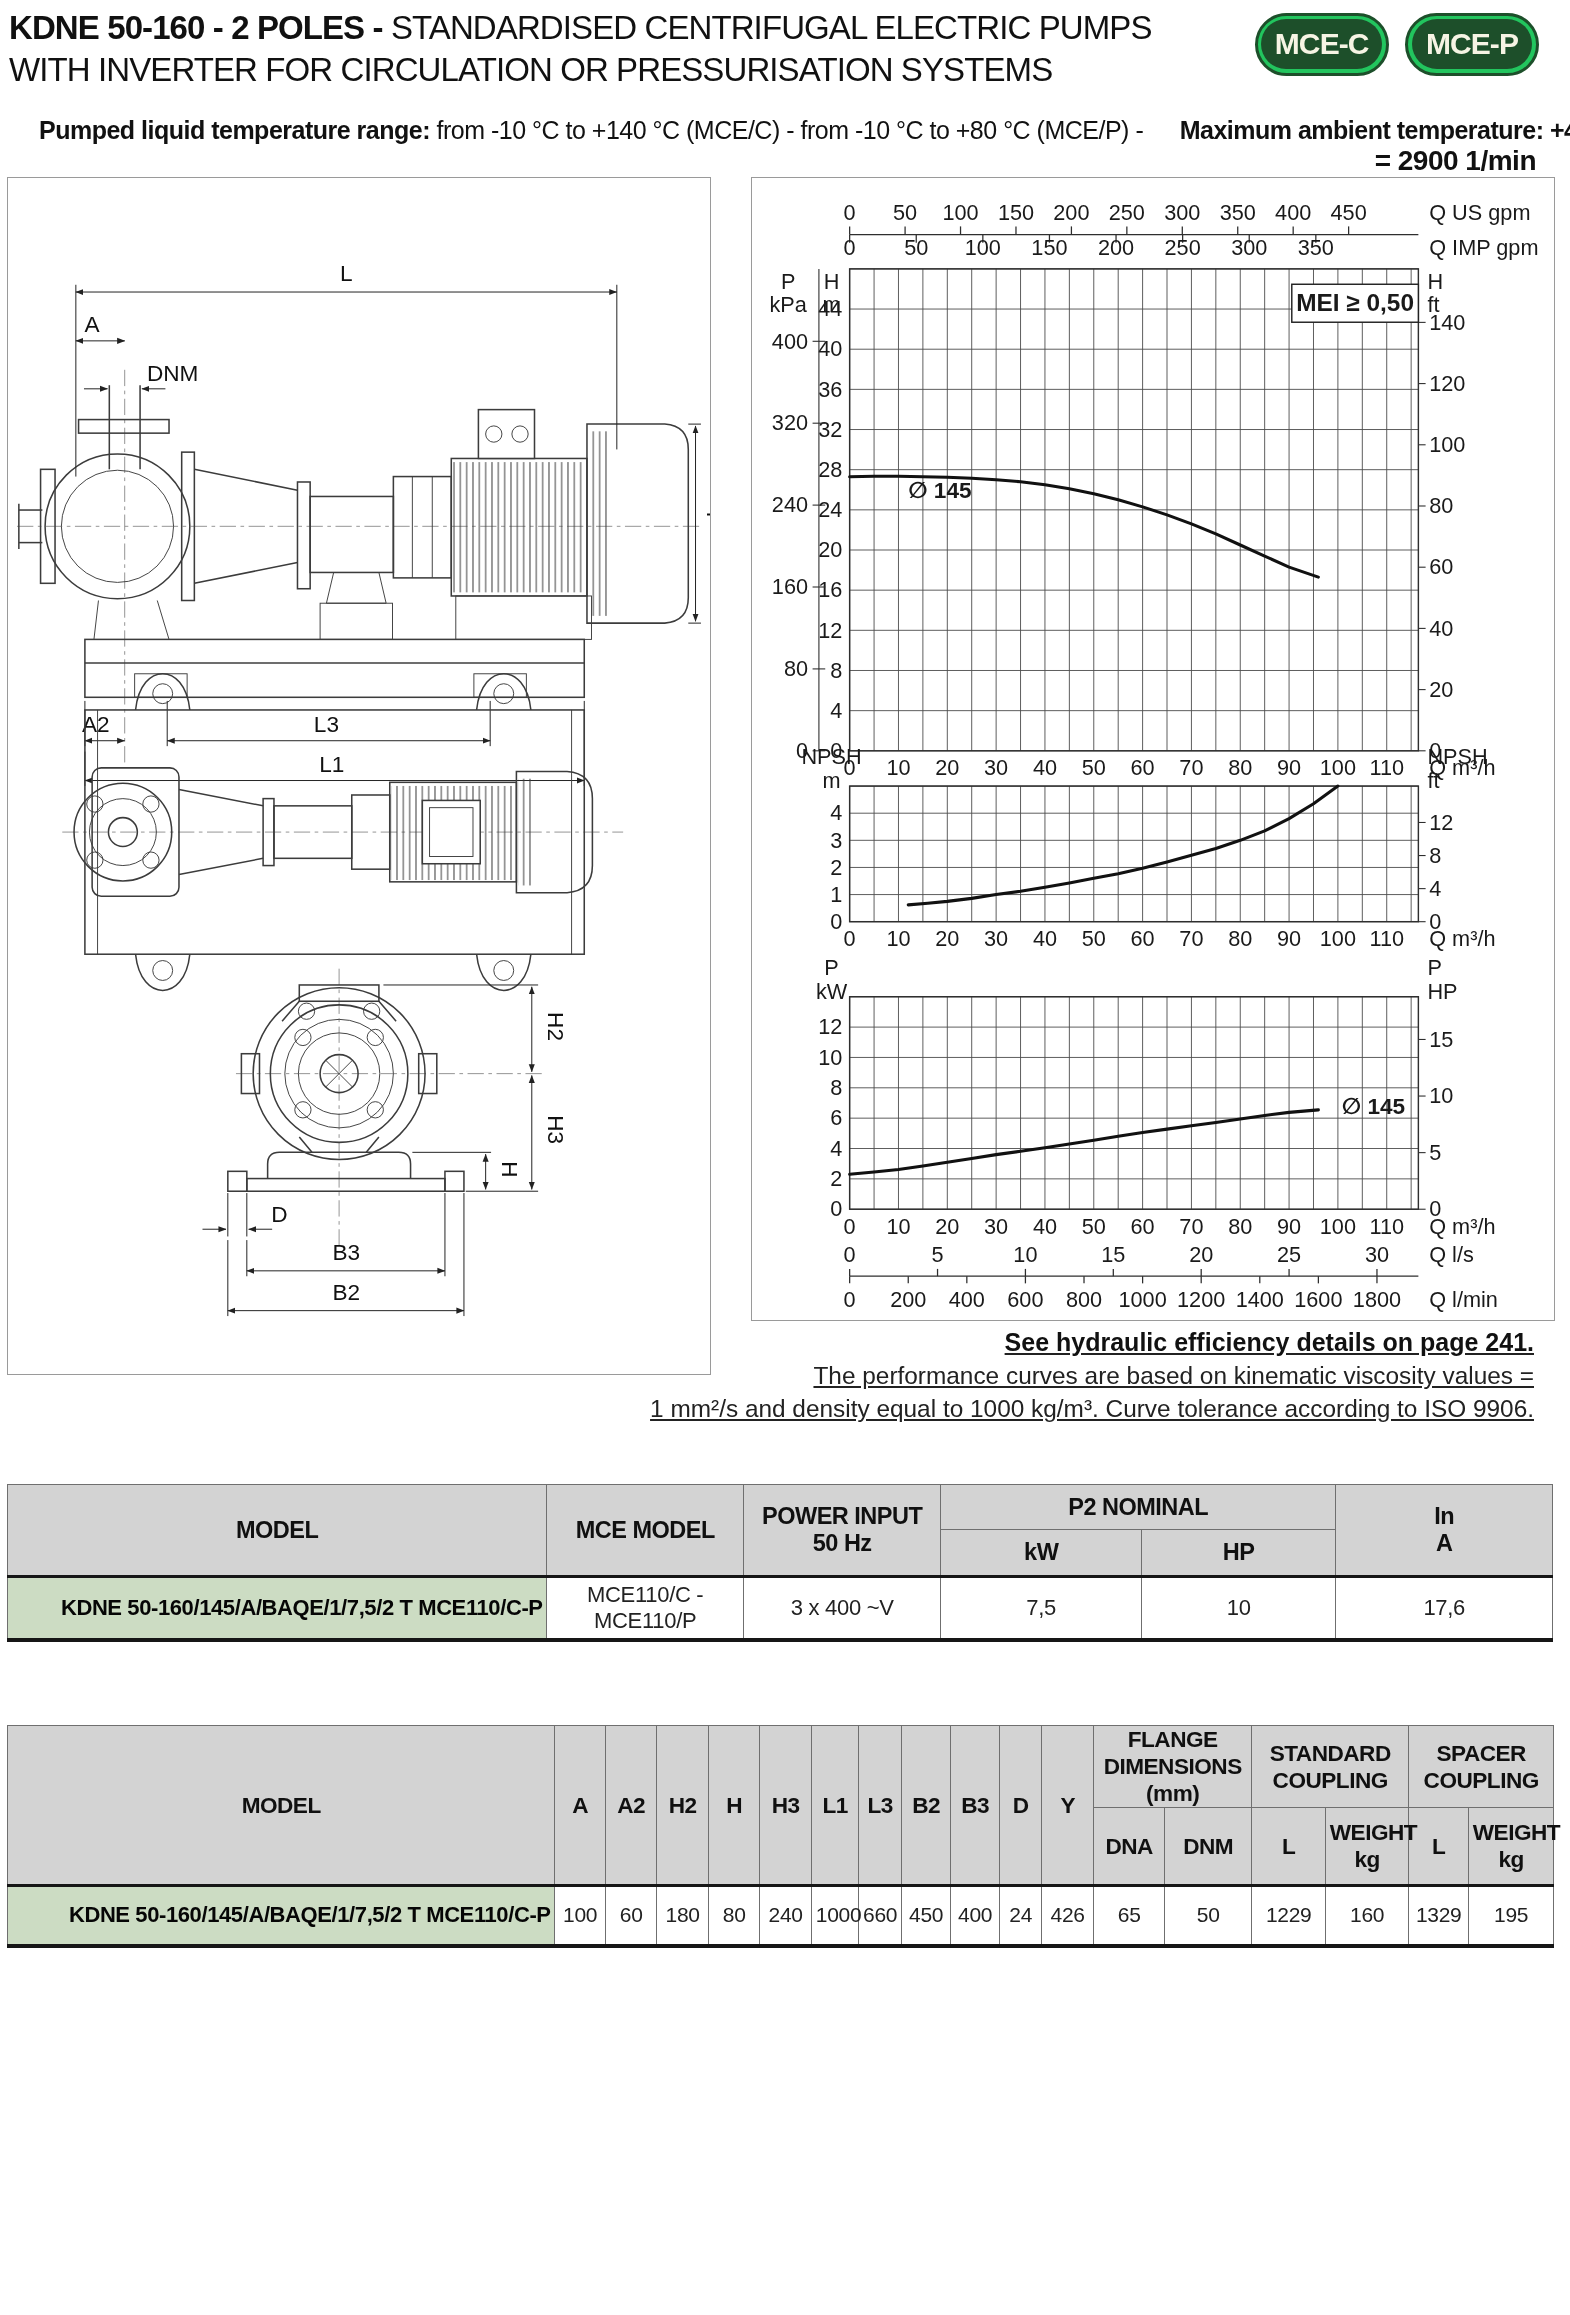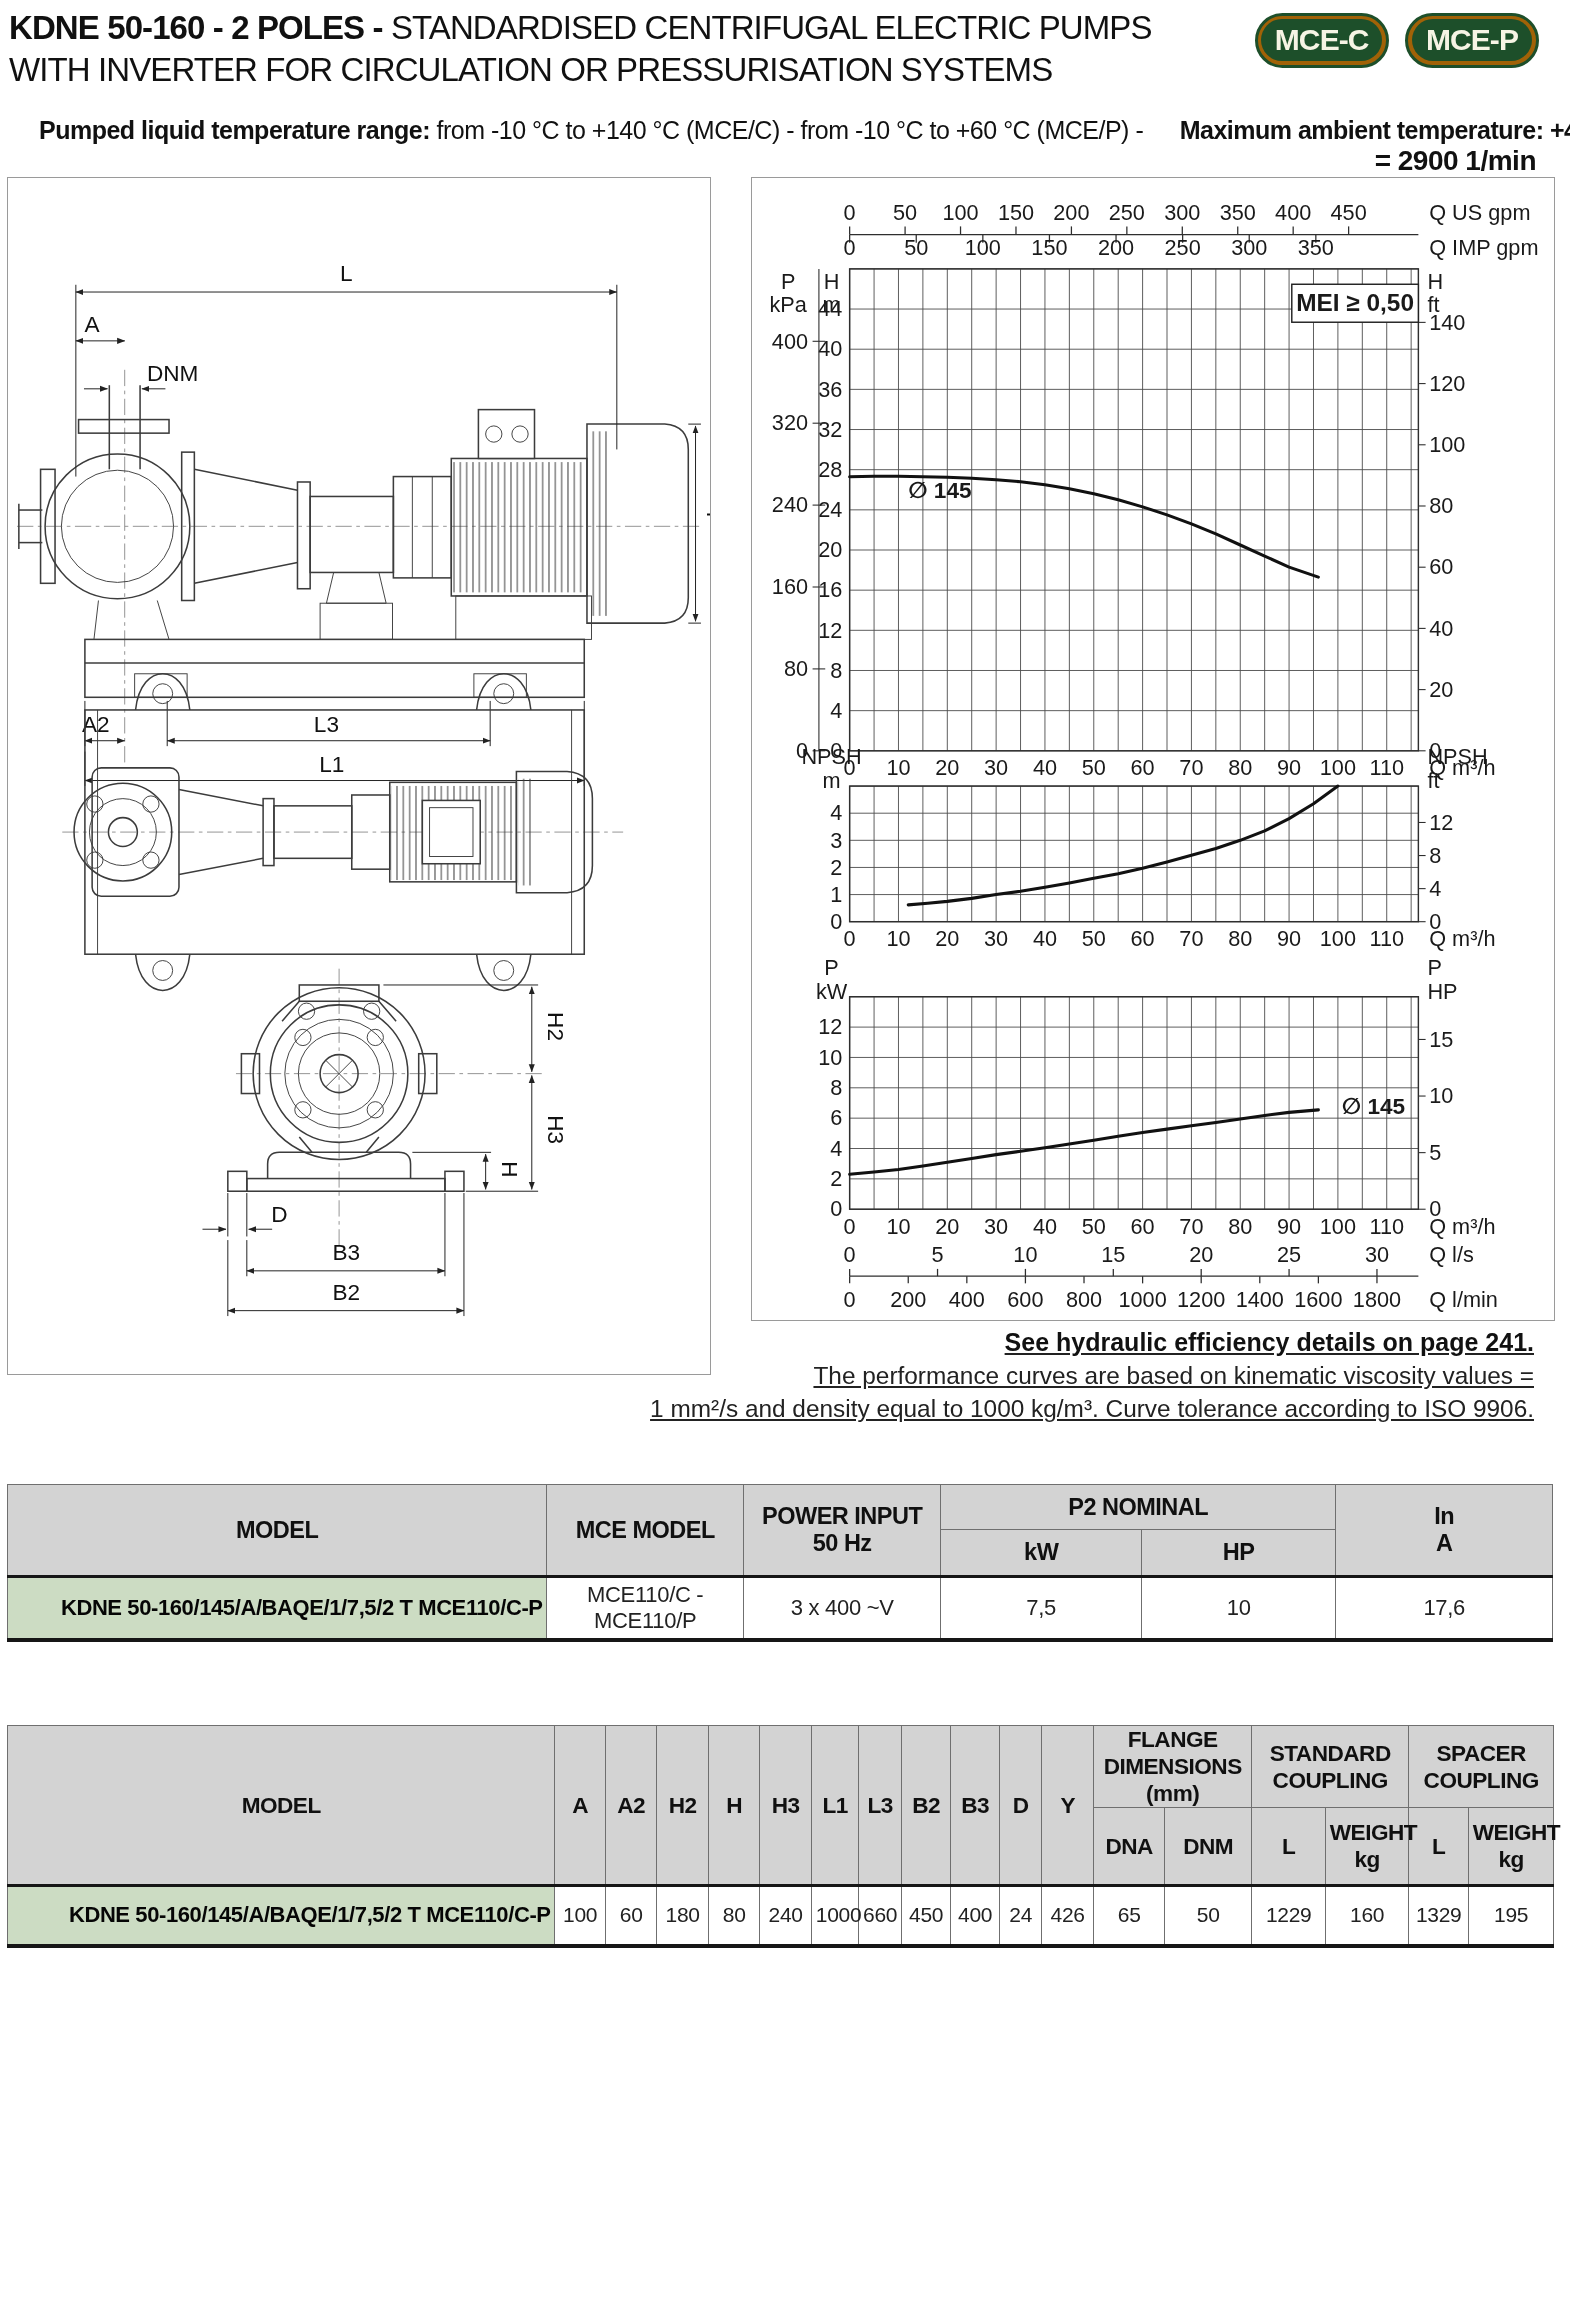"MCE-C" .badge { background: #a16207 -> #22c55e; height: 55px -> 63px }
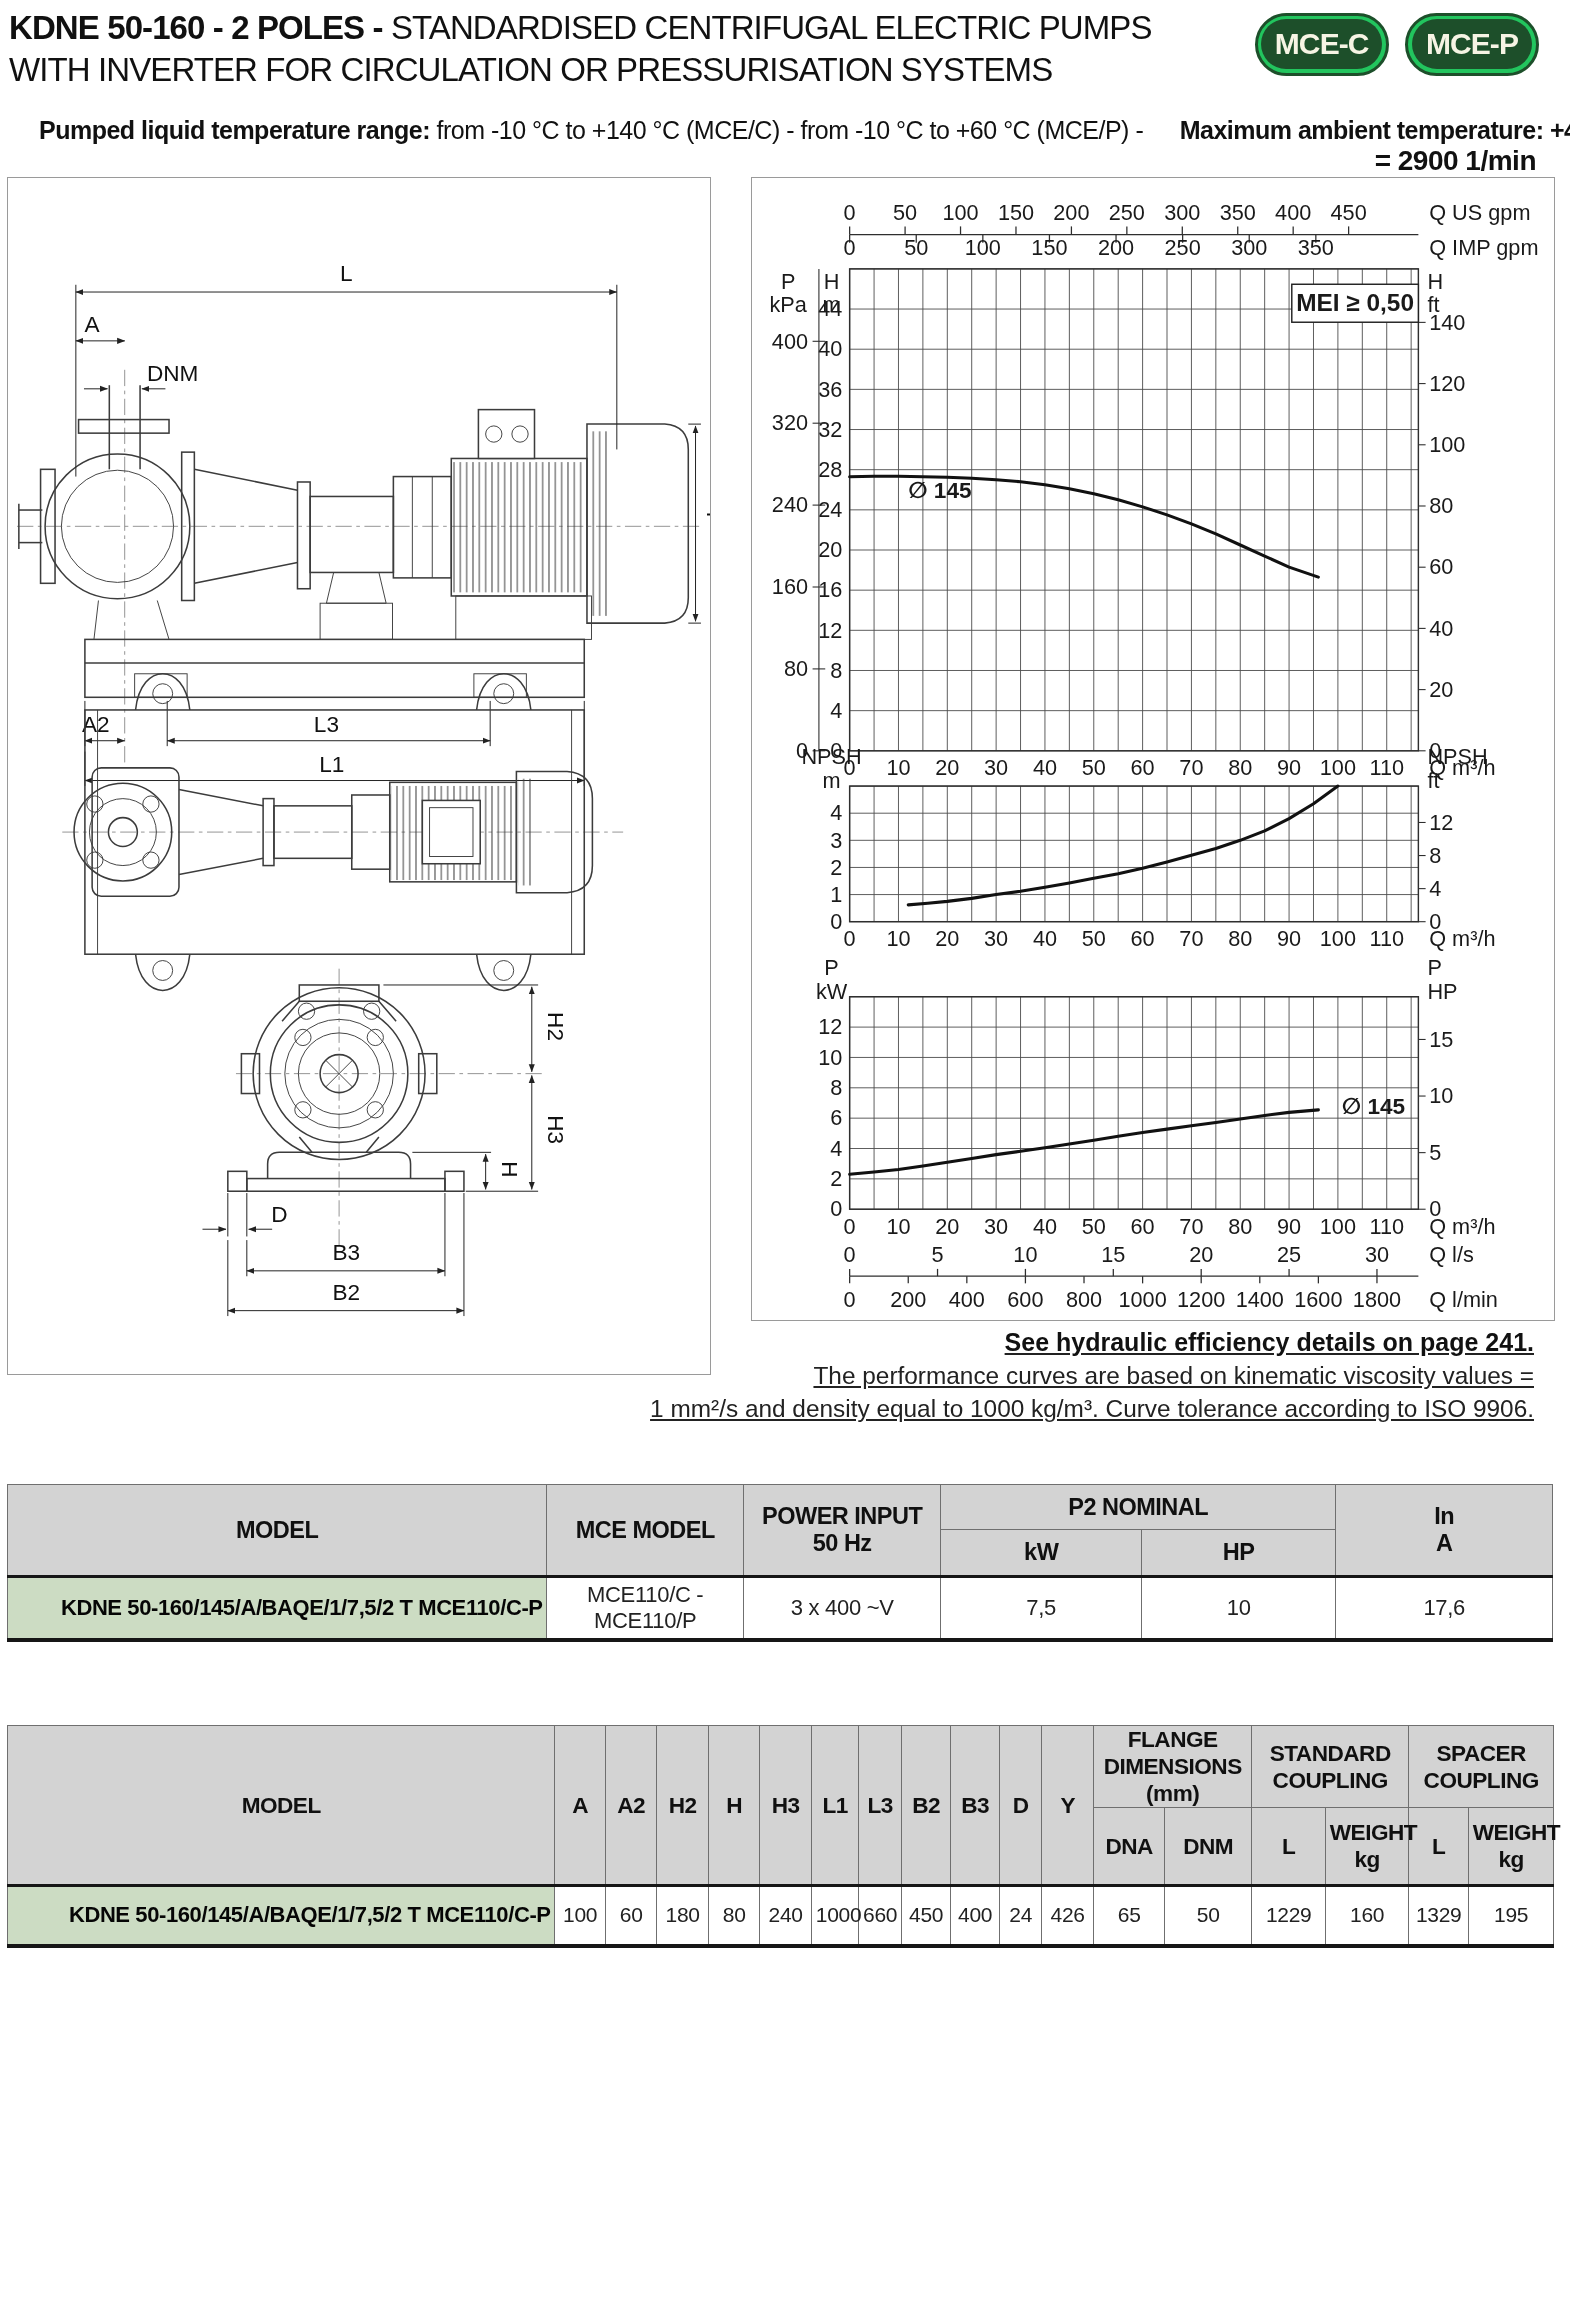"from -10 °C to +140" span { text: +60 -> +80 }
